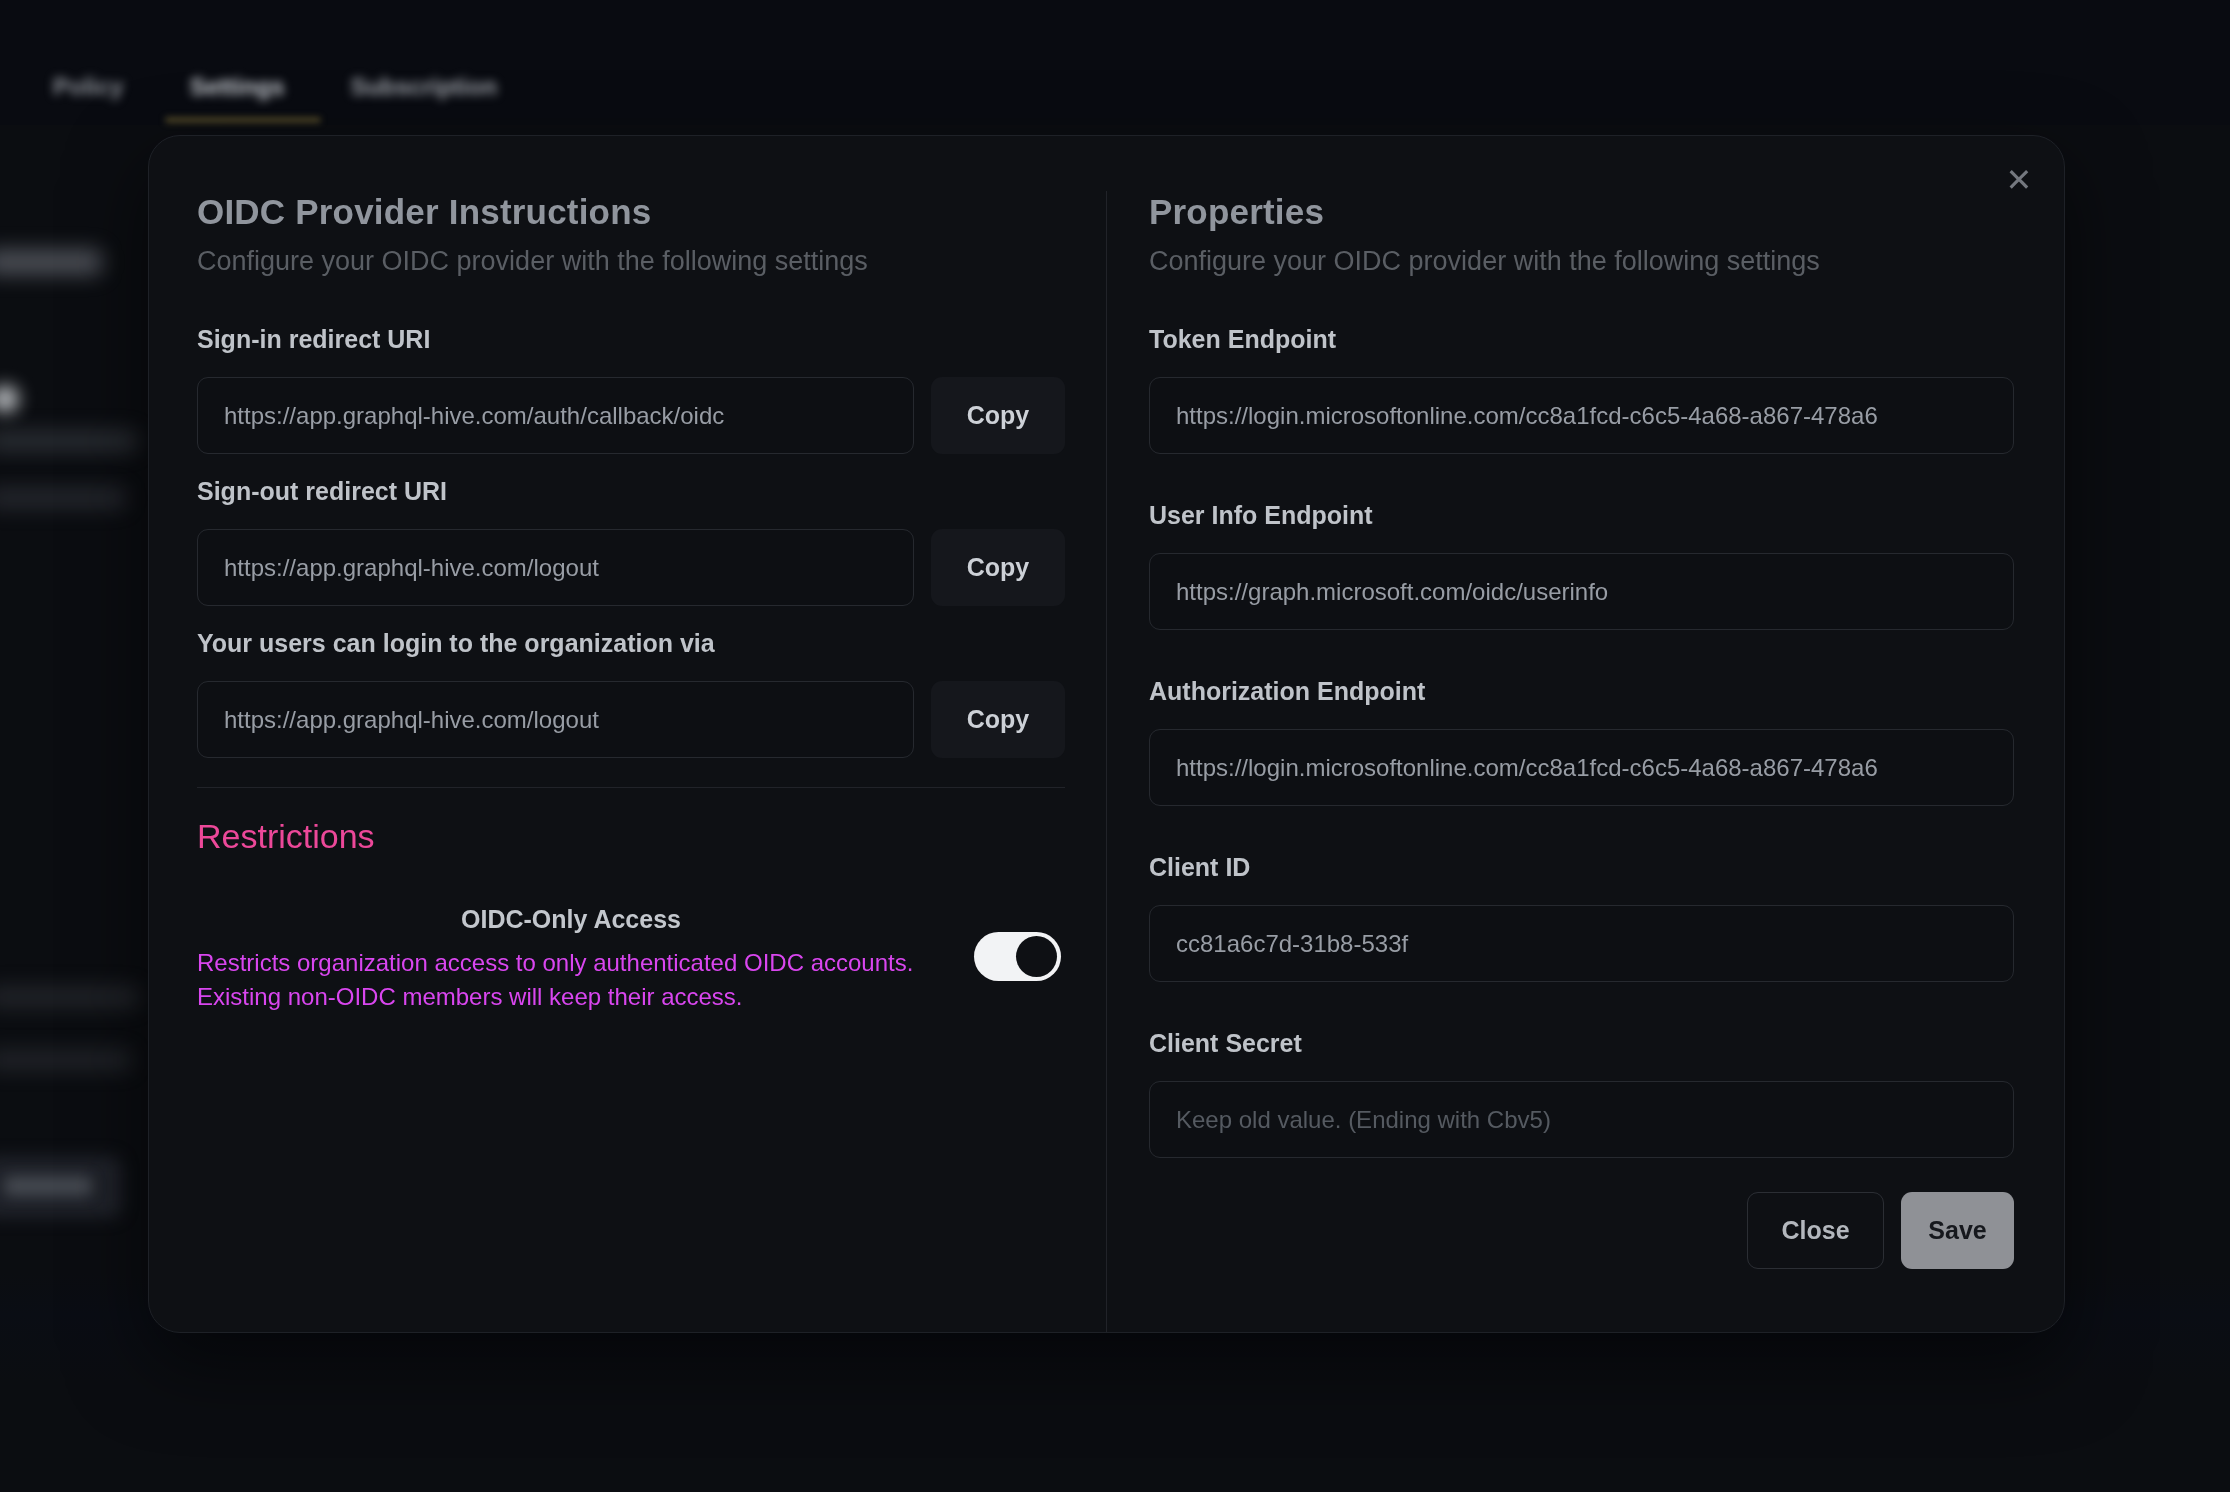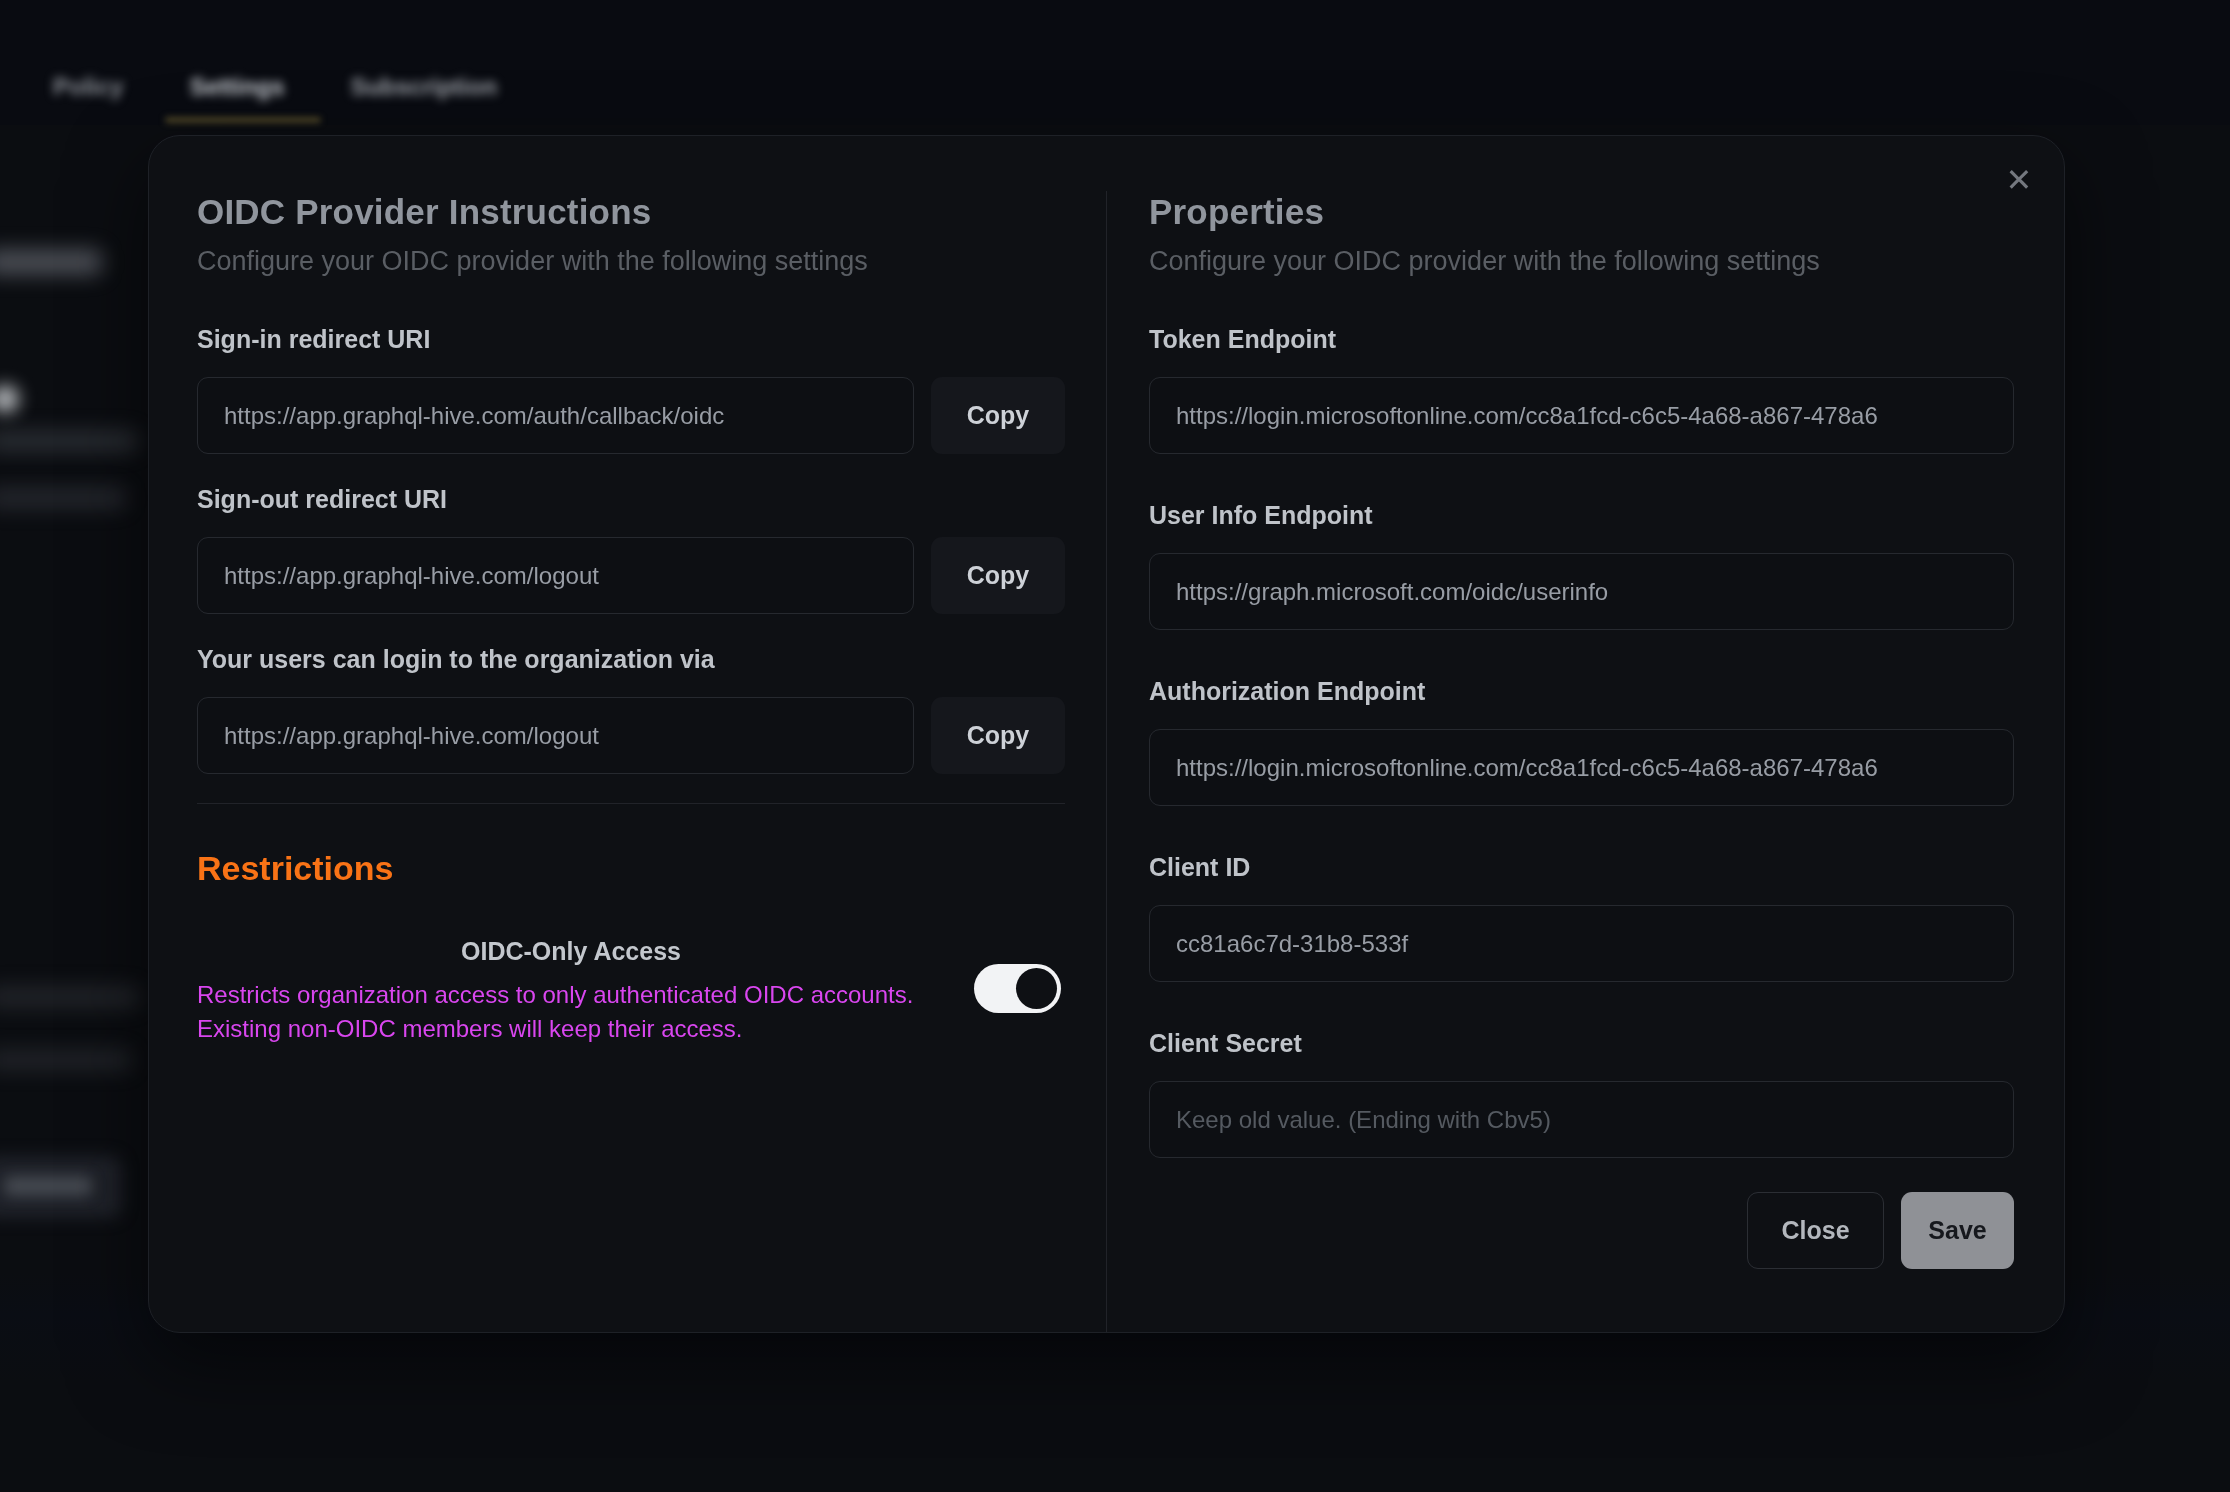"Sign-out redirect URI" .lbl-mt-l { margin-top: 30px -> 22px }
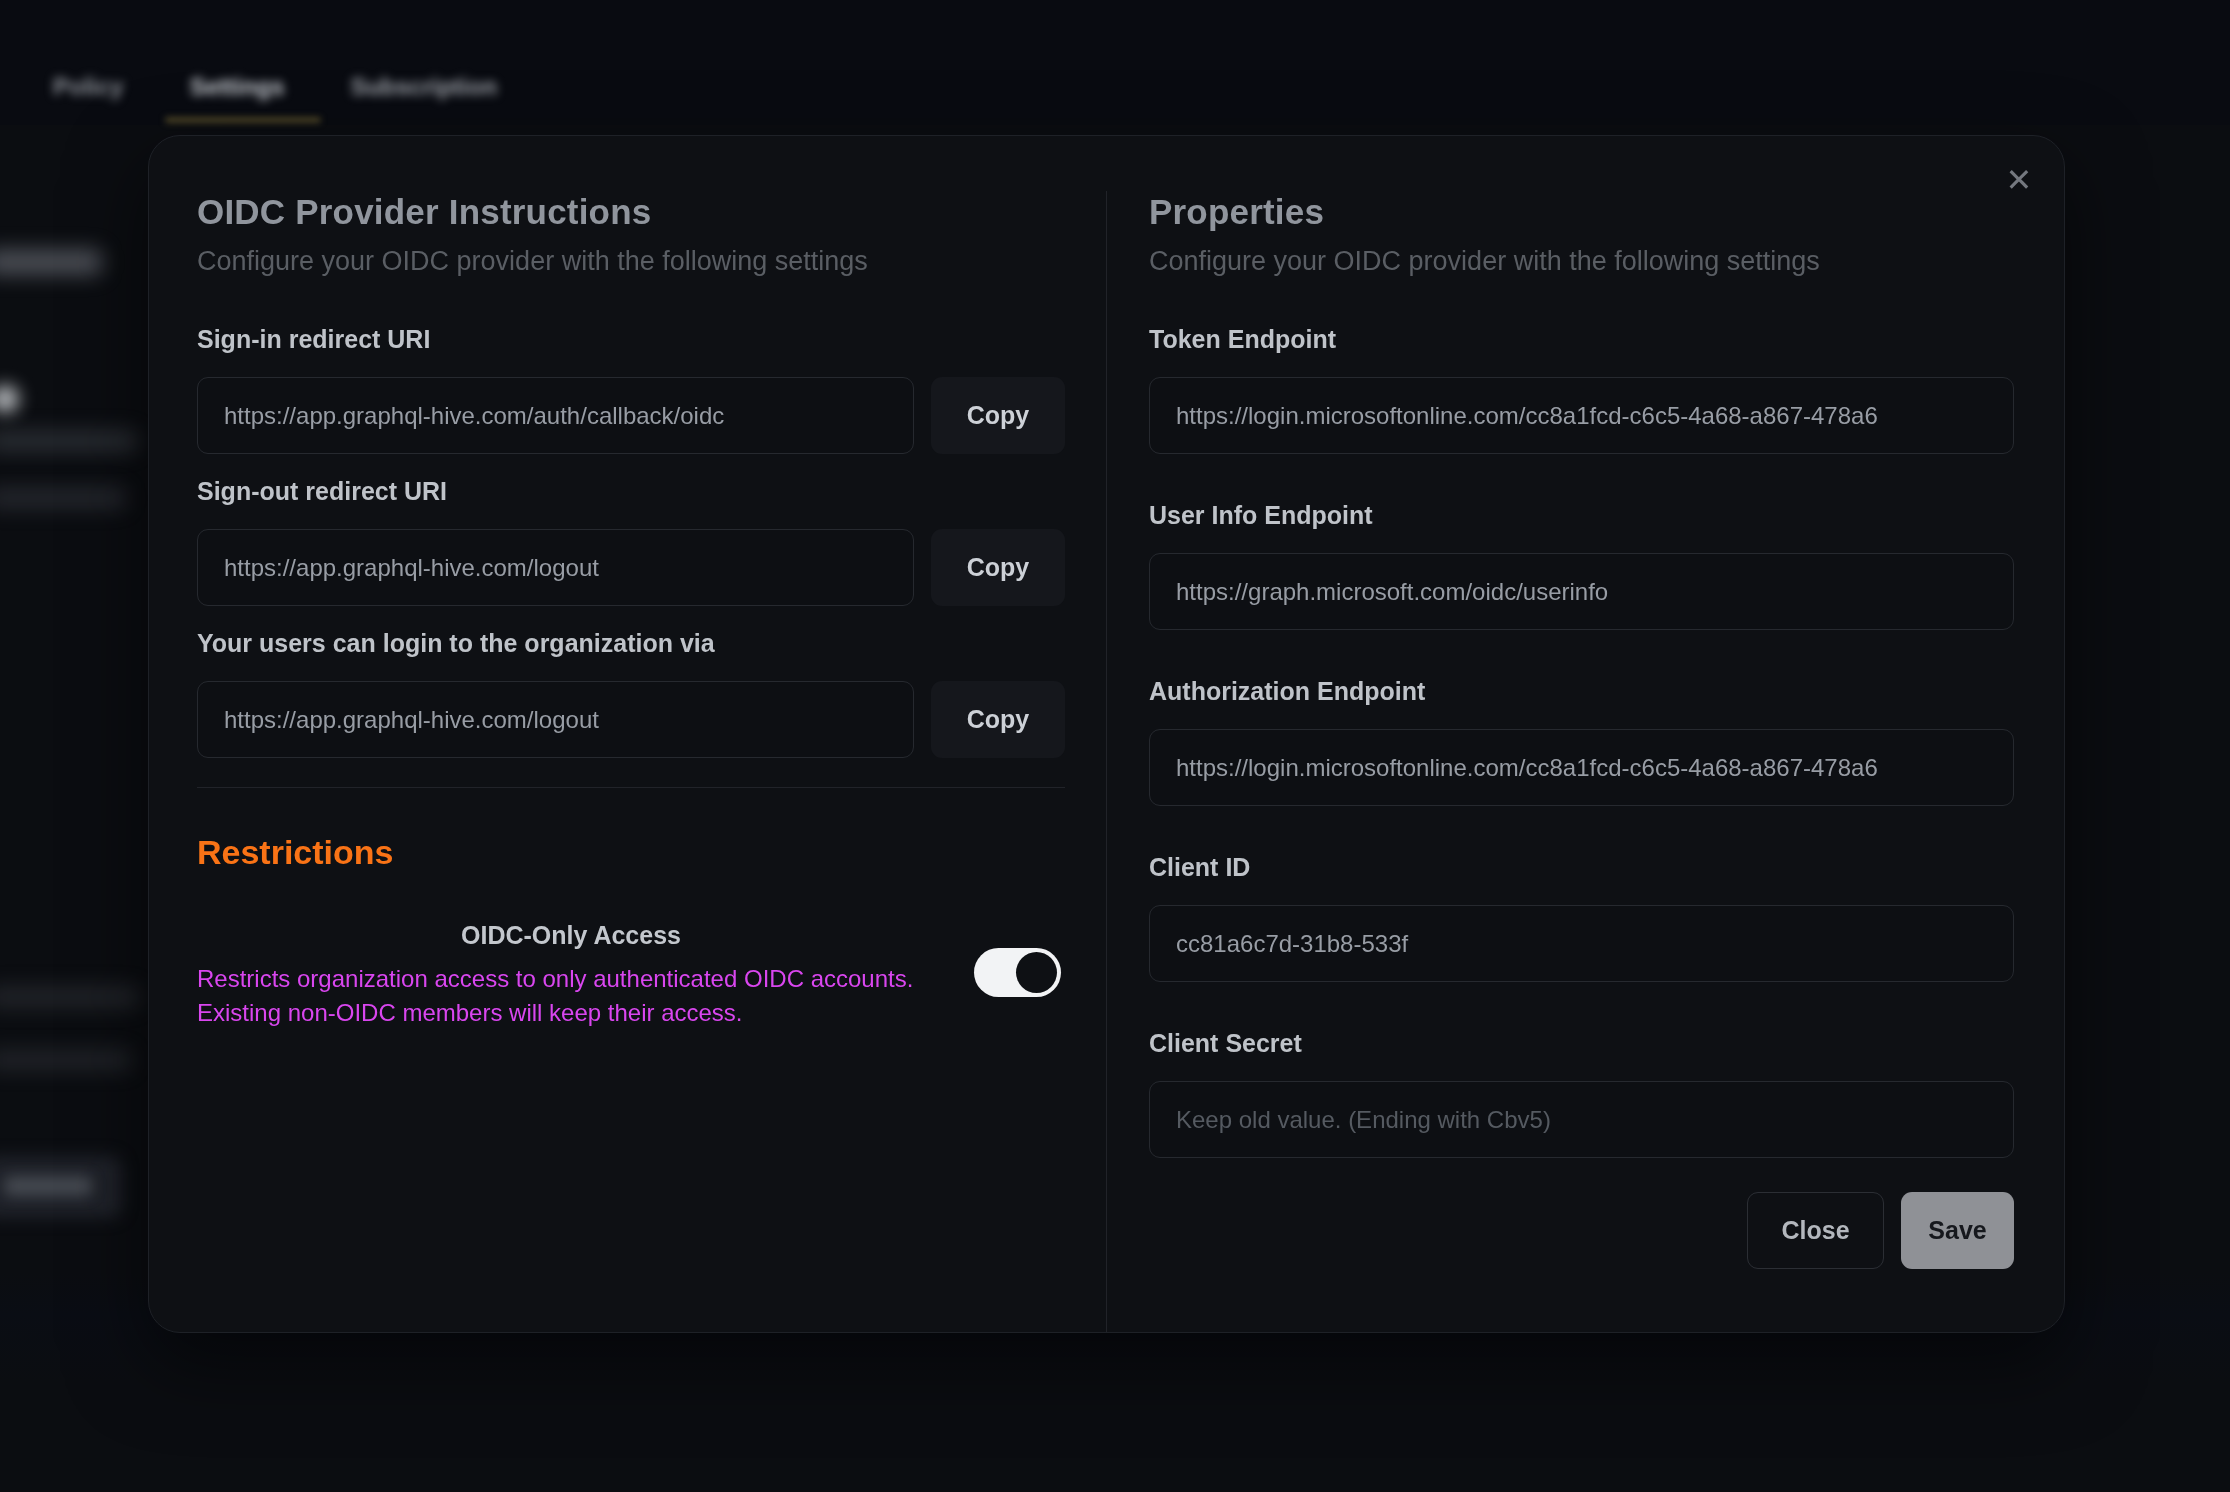"Restrictions" .restrict-title { color: #f97316 -> #ec4899; font-weight: 700 -> 400; margin-top: 44px -> 28px }
